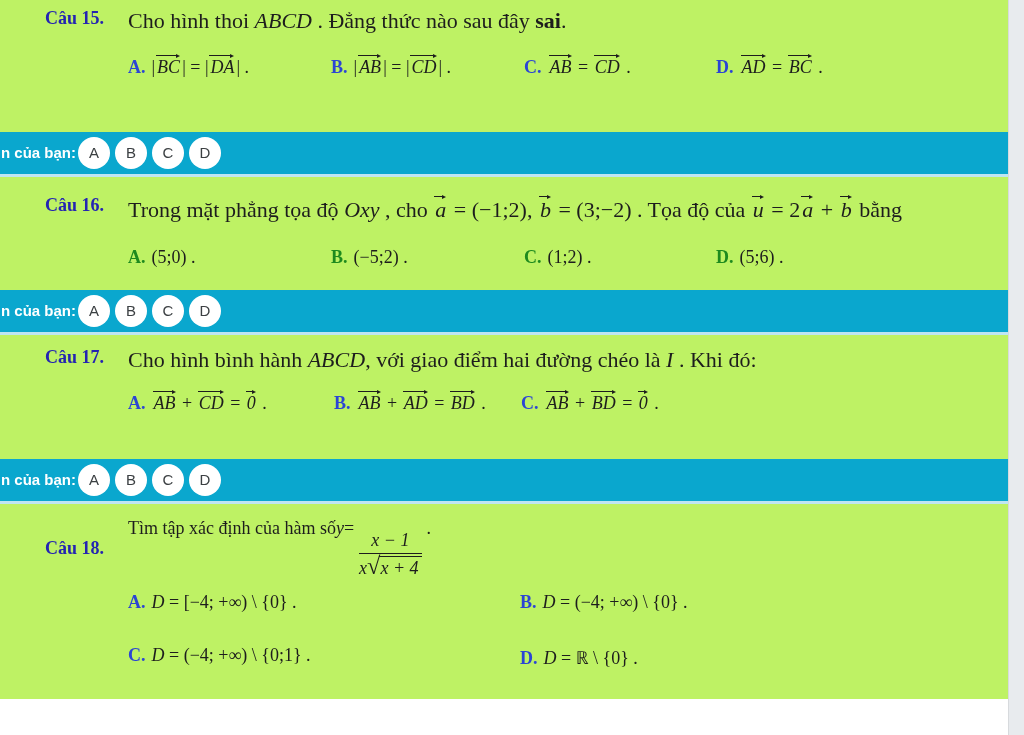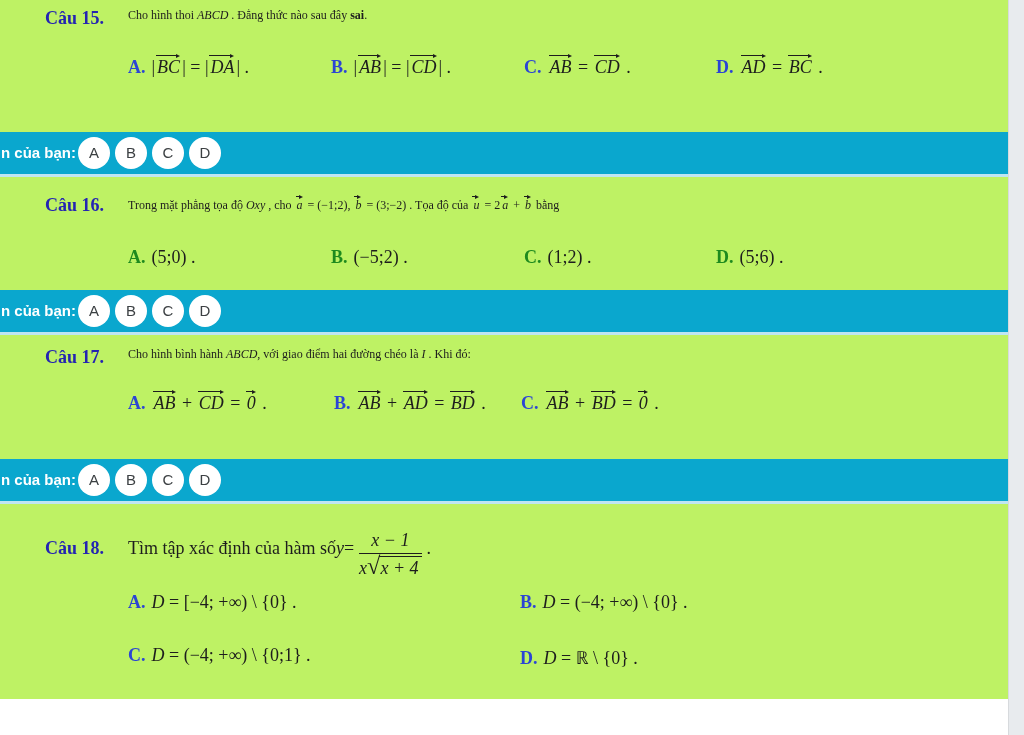"Cho hình thoi ABCD ." .q-text { font-size: 12px -> 22px }
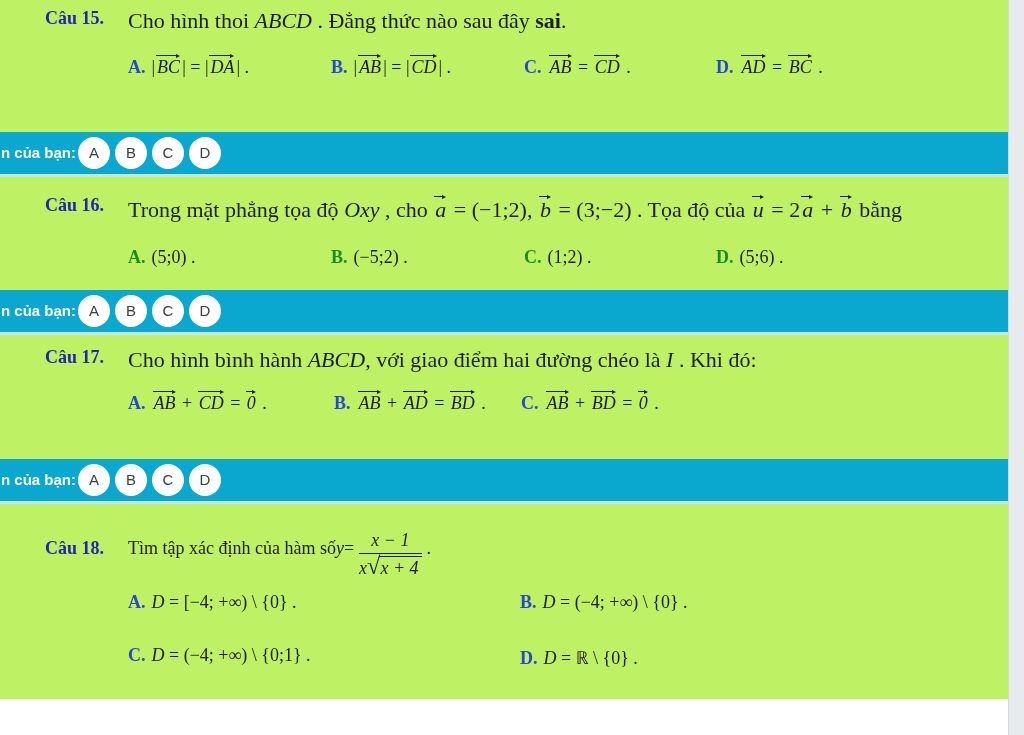"Tìm tập xác định của" .t18 { align-items: center -> flex-start }
